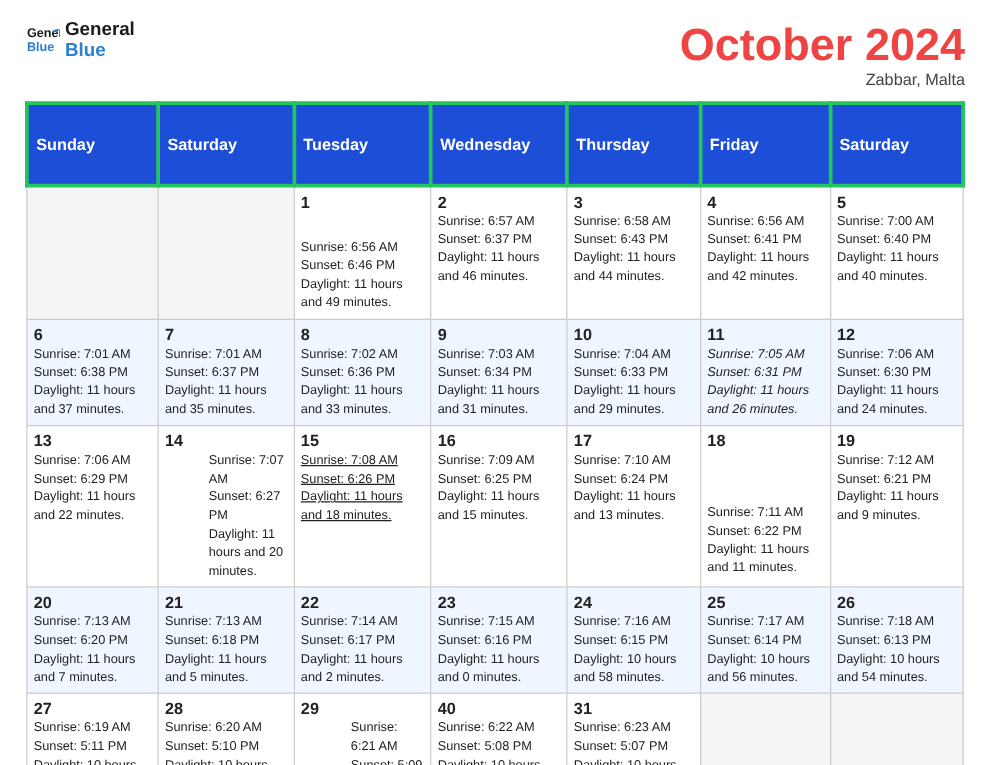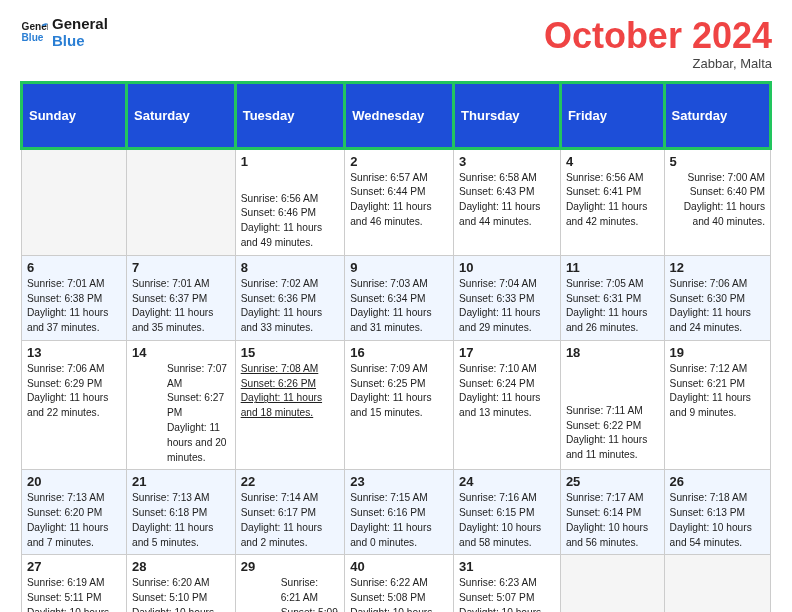"Sunrise: 6:57 AM" div.day-info { text: 6:44 -> 6:37 }
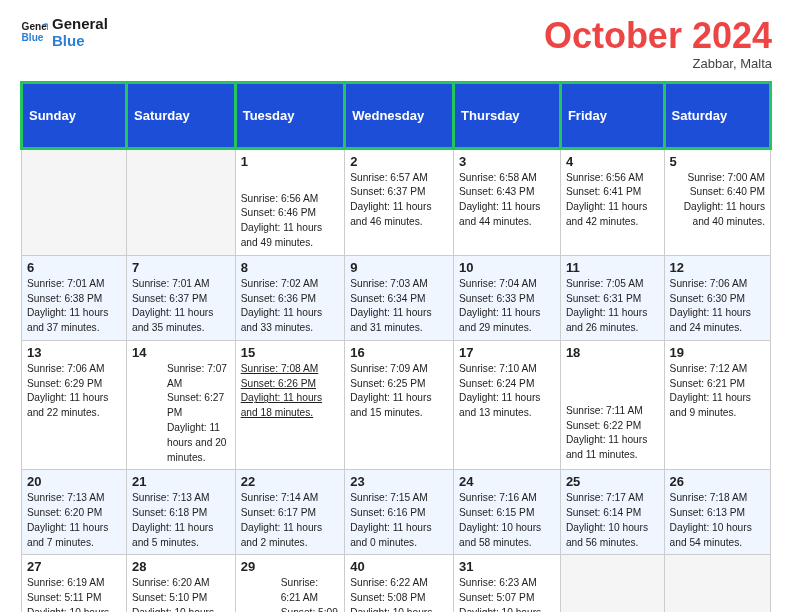"Sunrise: 7:00 AM" div.day-info { text-align: right -> none }
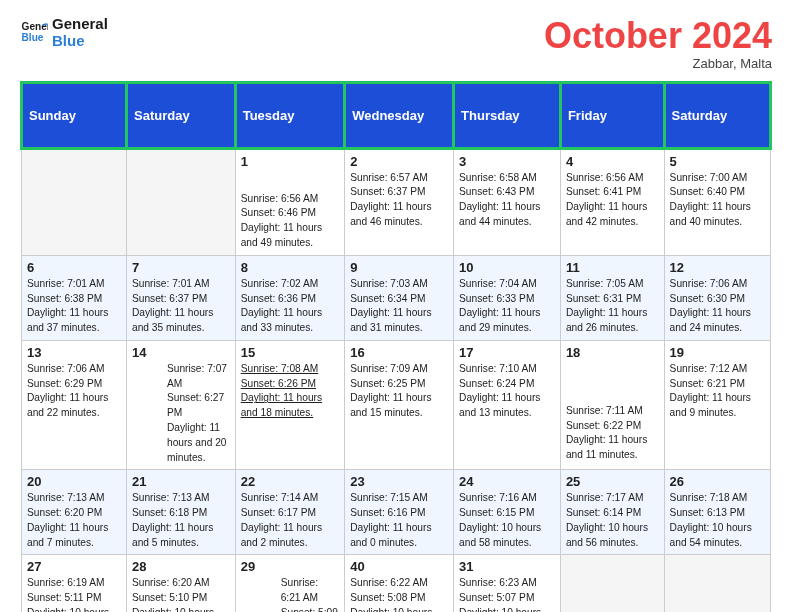"Sunrise: 7:05 AM" div.day-info { font-style: none -> italic }
